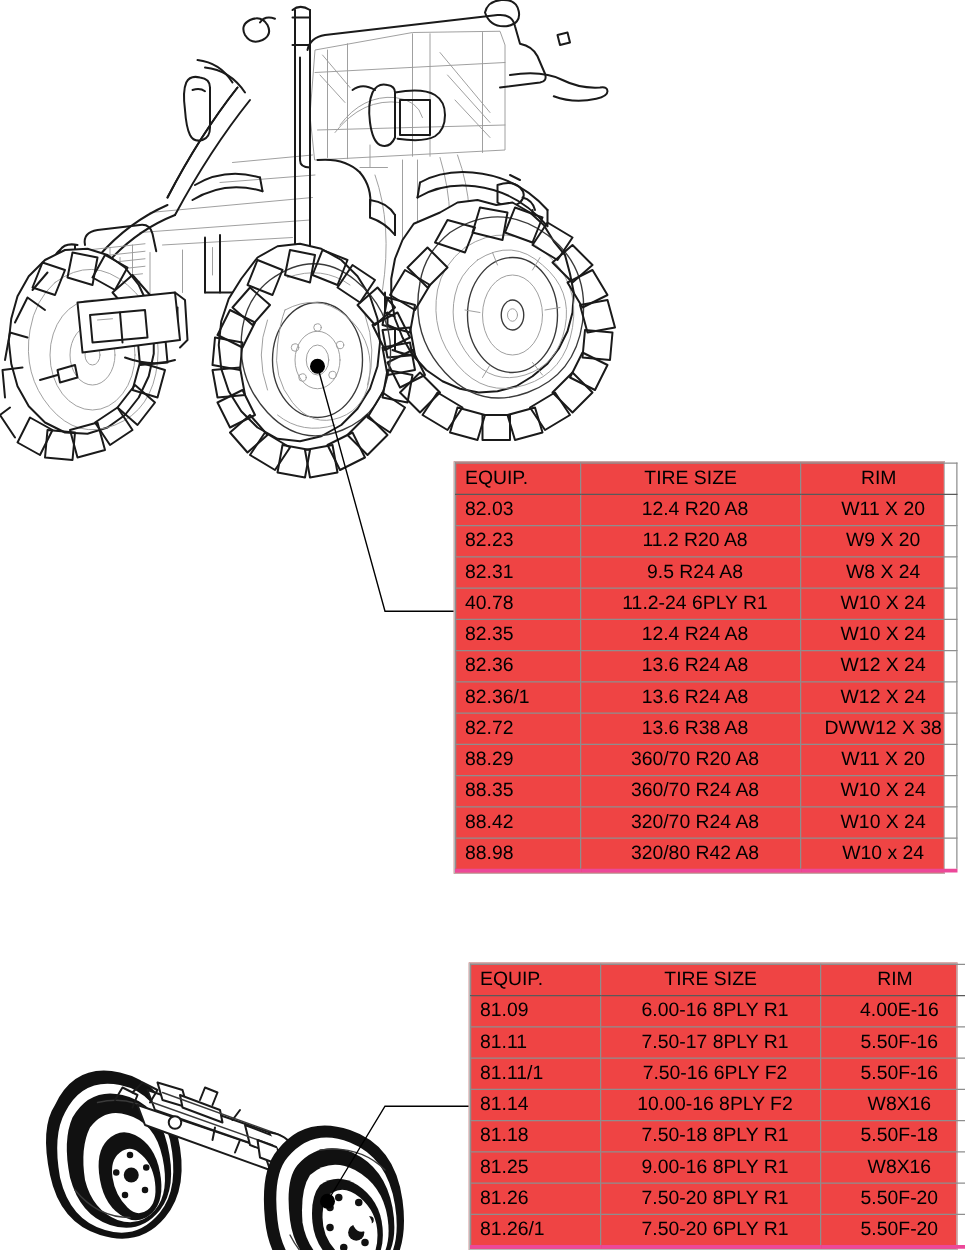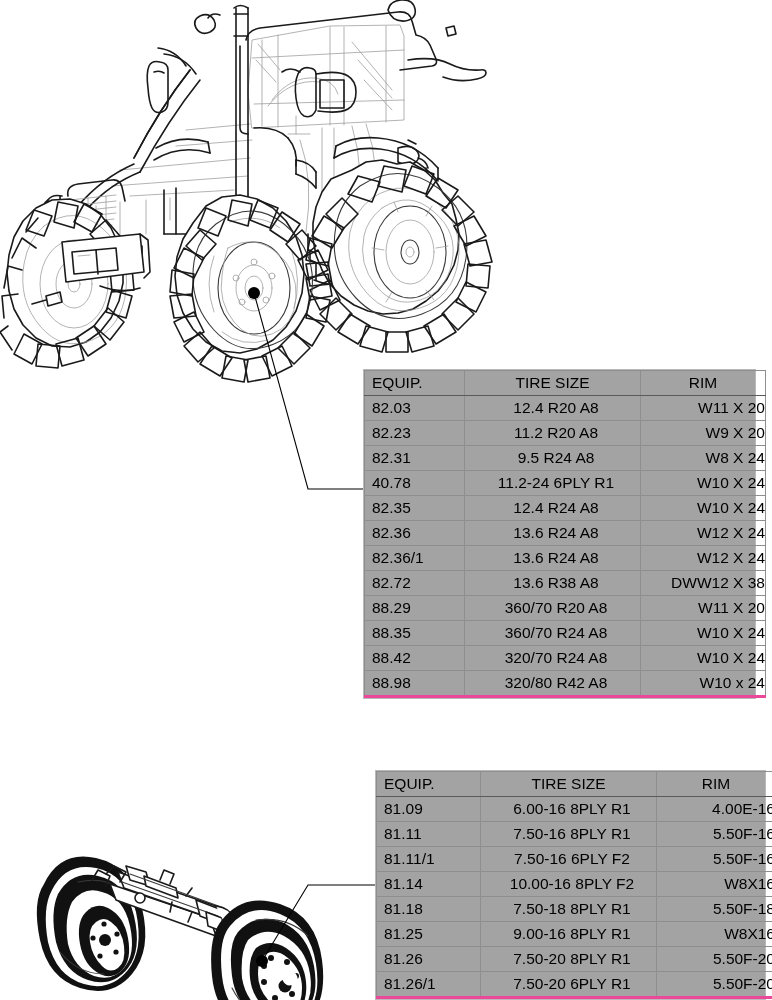"EQUIP." .parts-table { background: #a3a3a3 -> #ef4444 }
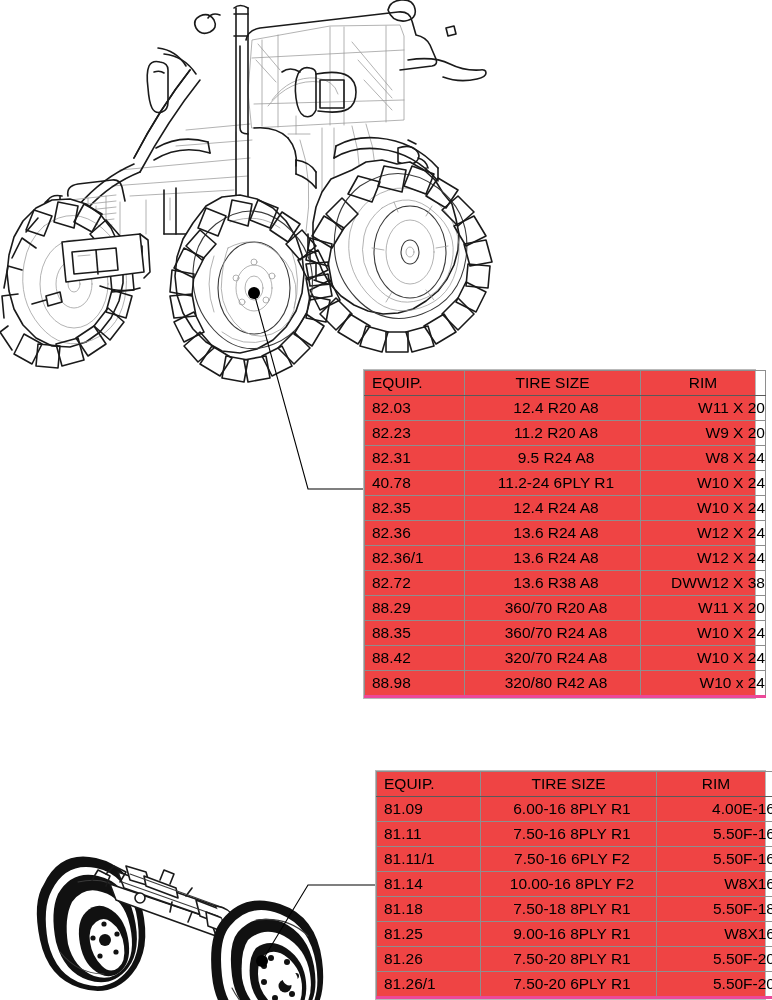"W11 X 20" .col-rim { text-align: right -> center }
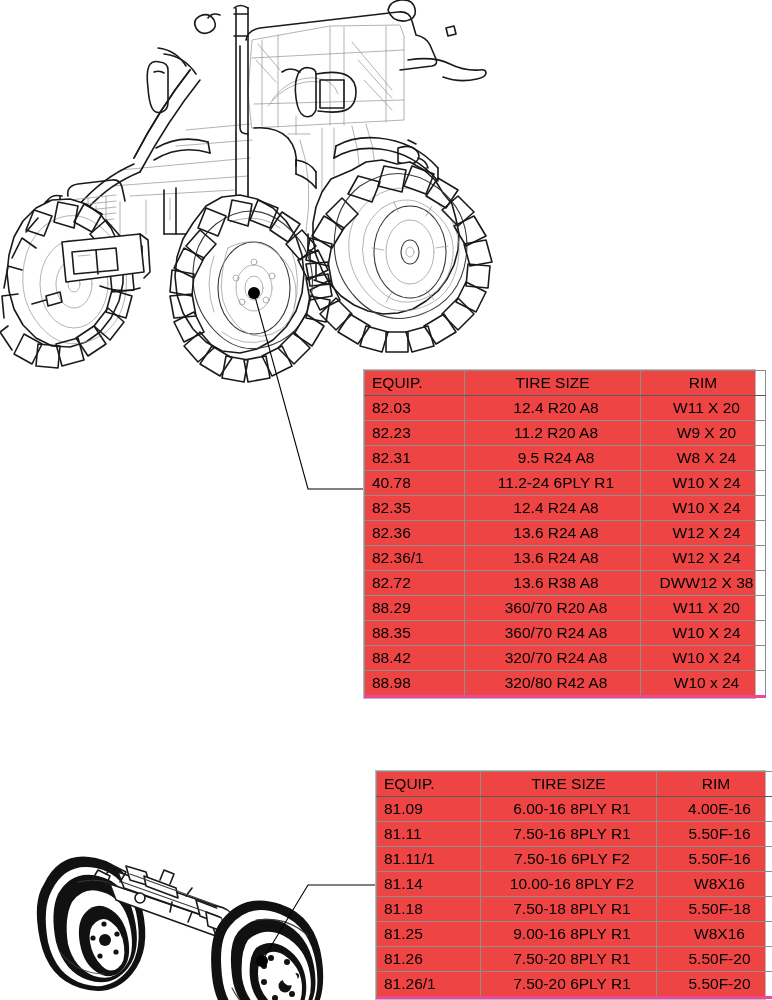"7.50-16 8PLY R1" td.col-tire { text: 7.50-16 -> 7.50-17 }
